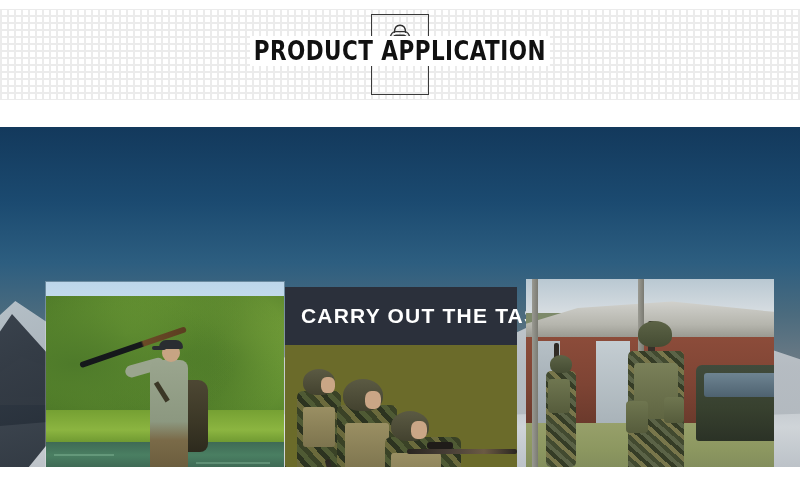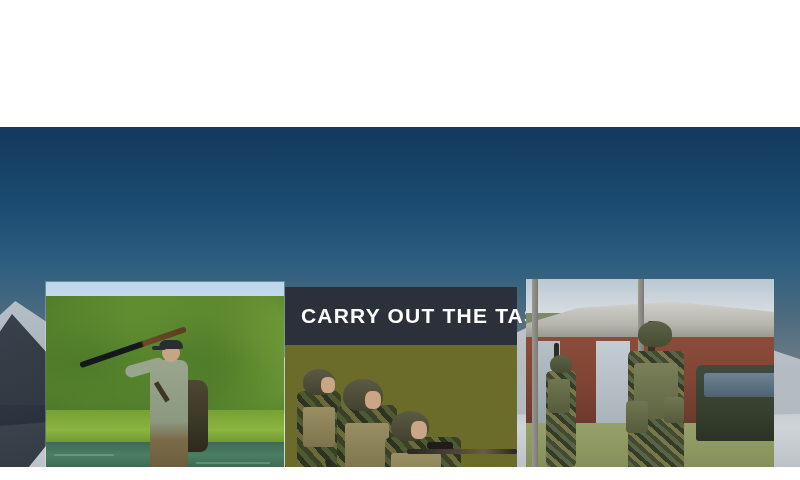"PRODUCT APPLICATION" div { html: none -> <div> <div></div> <div></div> <div></div> <div> <svg> <path></path> <rect></rect> <path></path> <rect></rect> <path></path> <path></path> </svg> </div> <div> <span>PRODUCT APPLICATION</span> </div> </div> }
